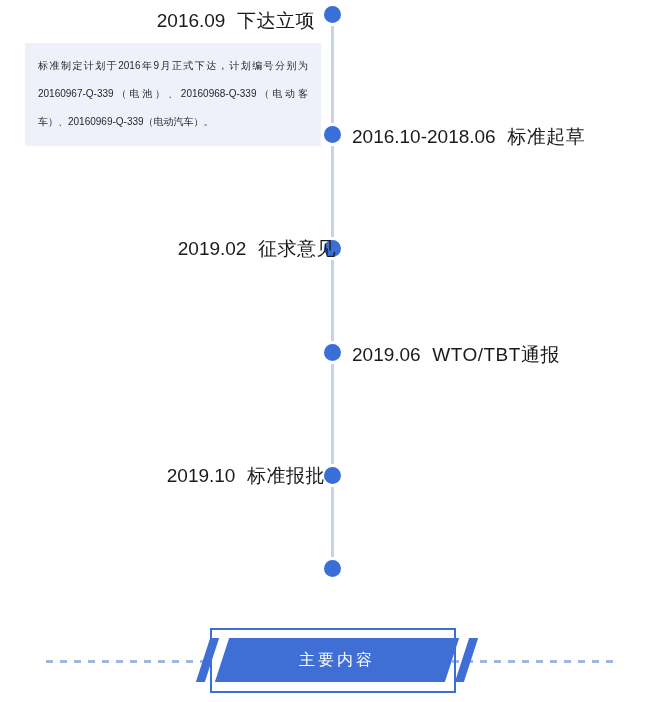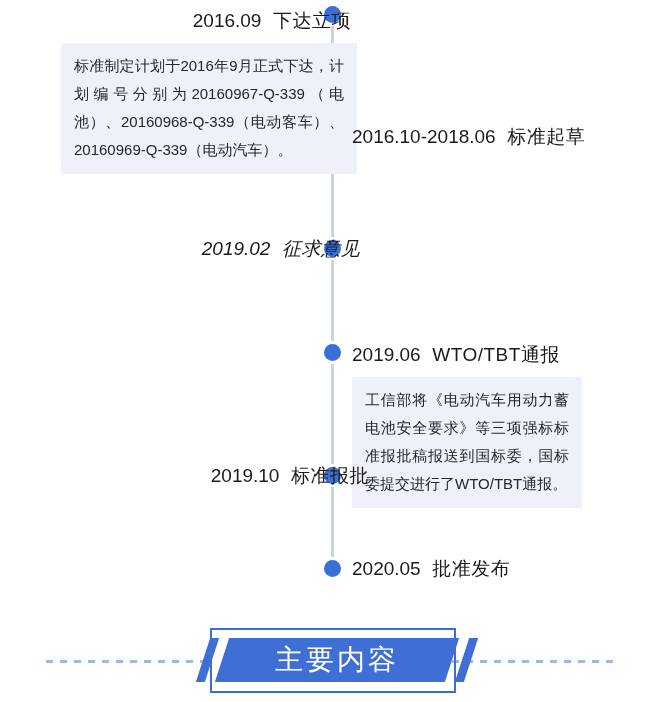"2016.09 下达立项" .entry.left { margin-left: 36px -> none }
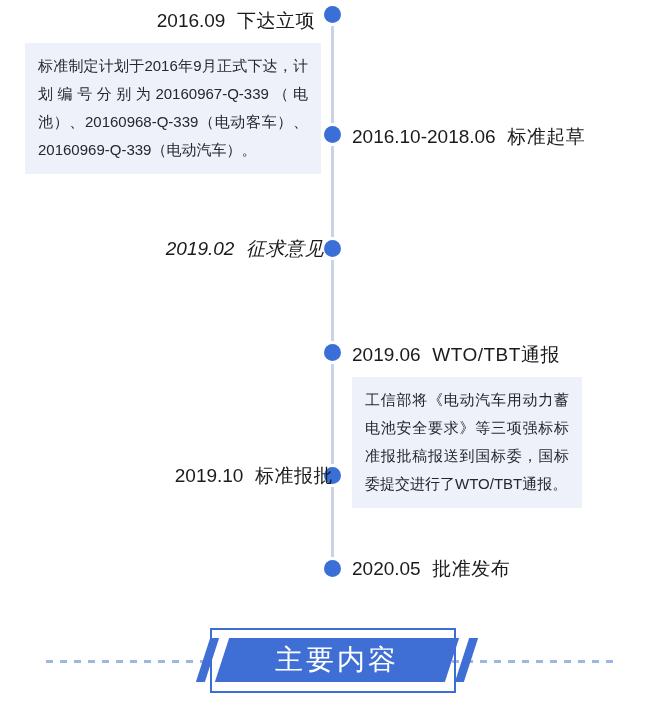"标准制定计划于2016年9月正式下达，计划编号分别为20160967-Q-339" .body { font-size: 15px -> 10px }
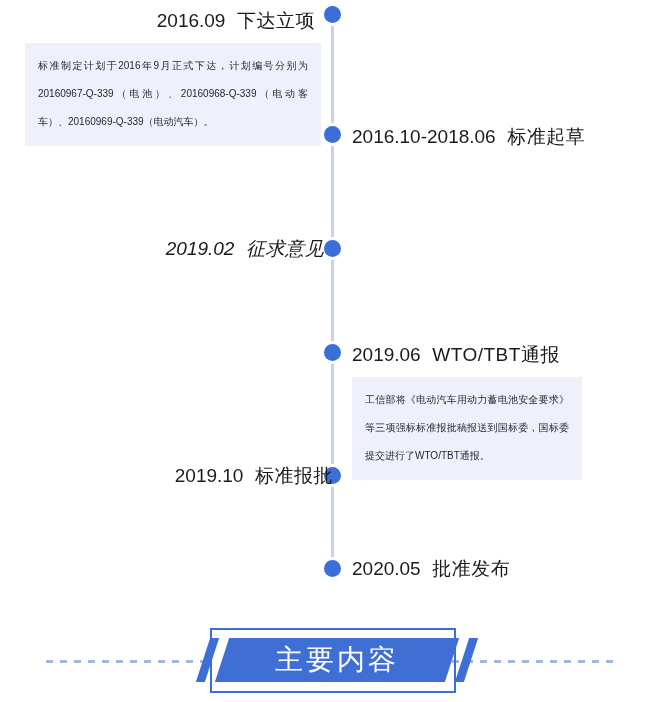"2019.02 征求意见" #e3 { font-style: italic -> none; left: 28px -> 40px }
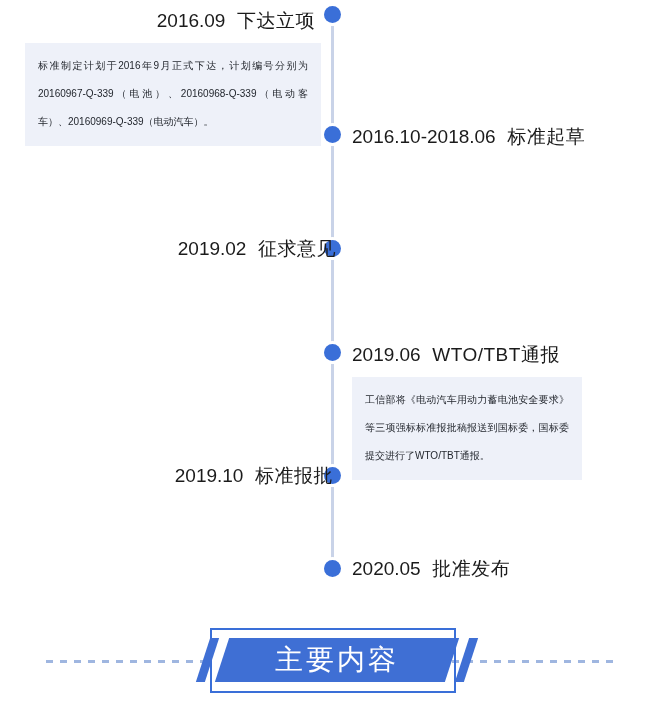"工信部将《电动汽车用动力蓄电池安全要求》等三项强标标准报批稿报送到国标委，国标委" div.body { html: <div>工信部将《电动汽车用动力蓄电池安全要求》等三项强标标准报批稿报送到国标委，国标委提交进行了WTO/TBT通报。</div> -> none }
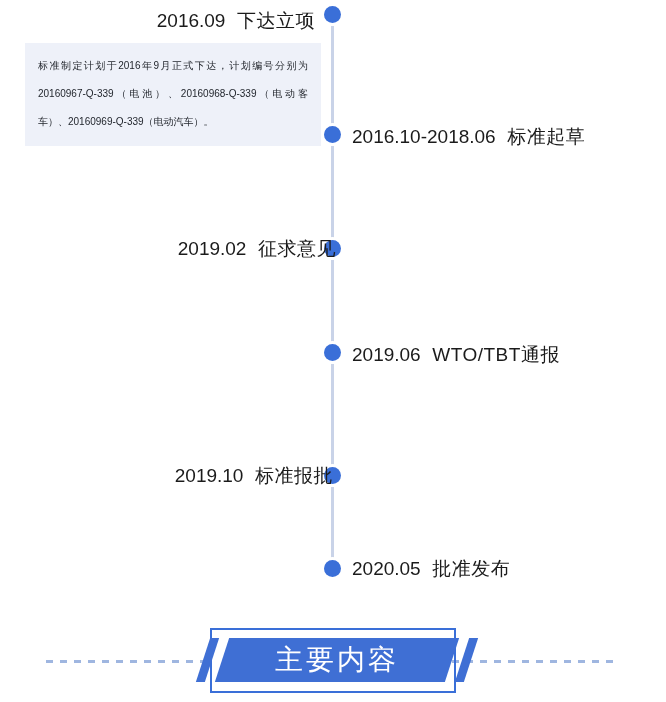"2019.10 标准报批" #e5 { left: 37px -> 29px }
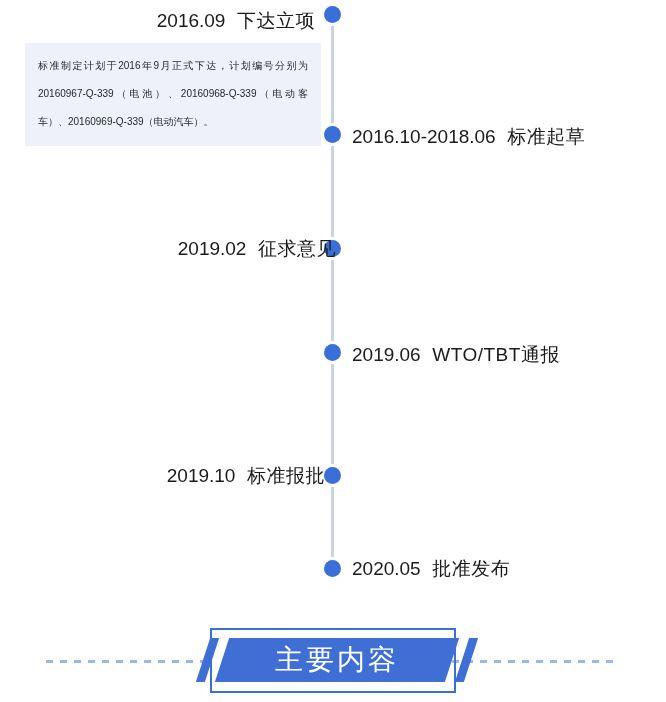"2020.05 批准发布" div.entry { html: <div> <div> <span>2020.05</span> &nbsp;<span>批准发布</span> </div> </div> -> none }
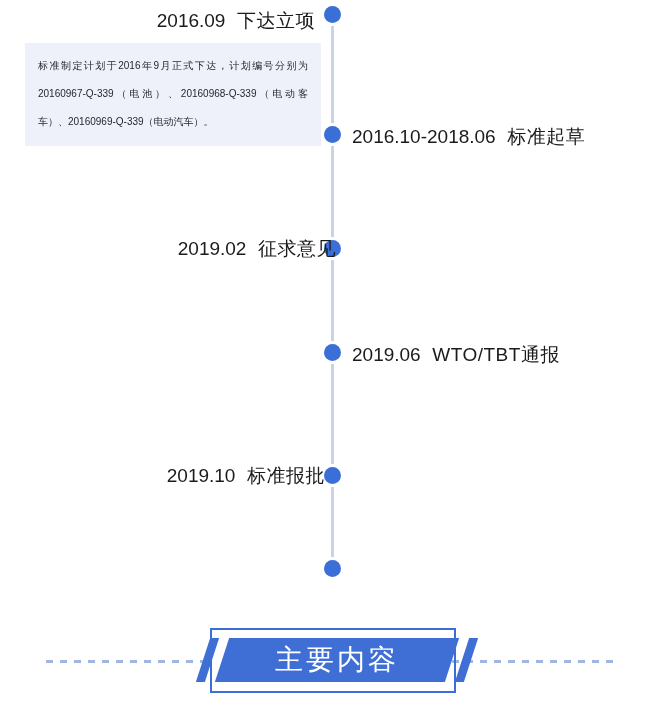"主要内容" .banner-text { font-size: 28px -> 16px }
